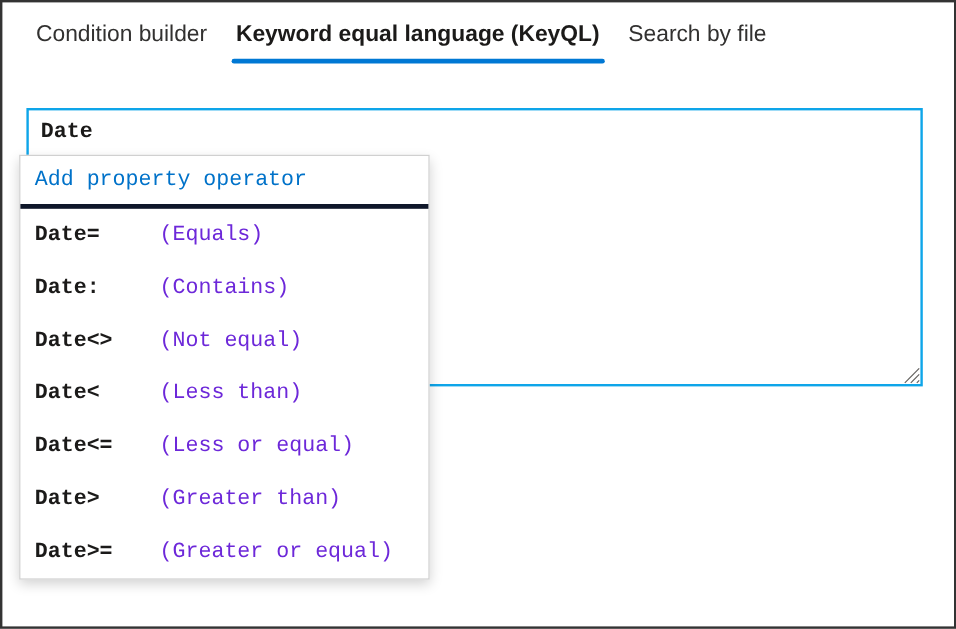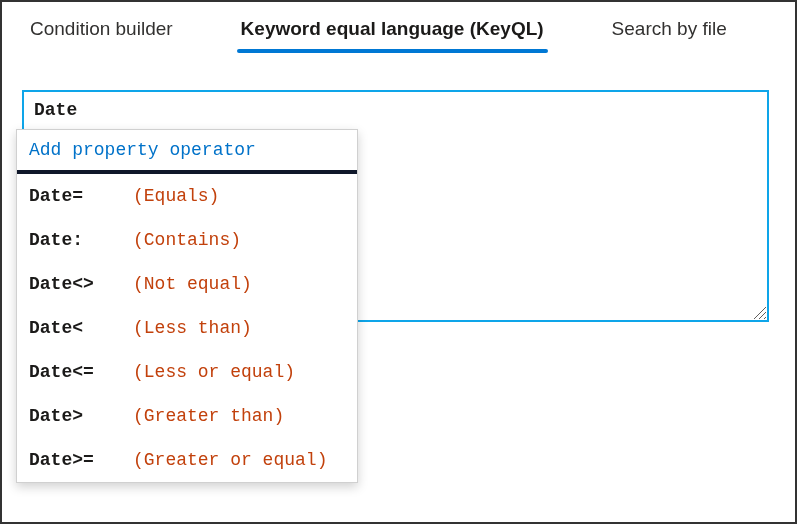"Condition builder" .tabs { gap: 60px -> 16px }
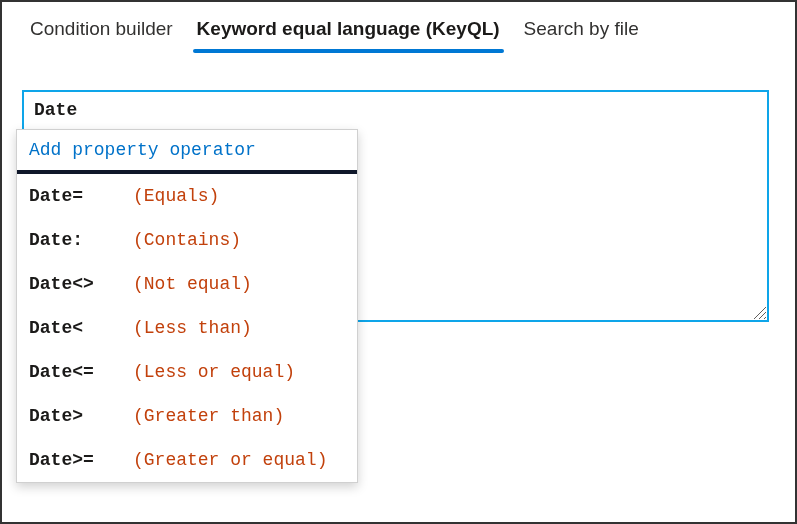"(Equals)" .op-desc { color: #c2410c -> #6d28d9 }
